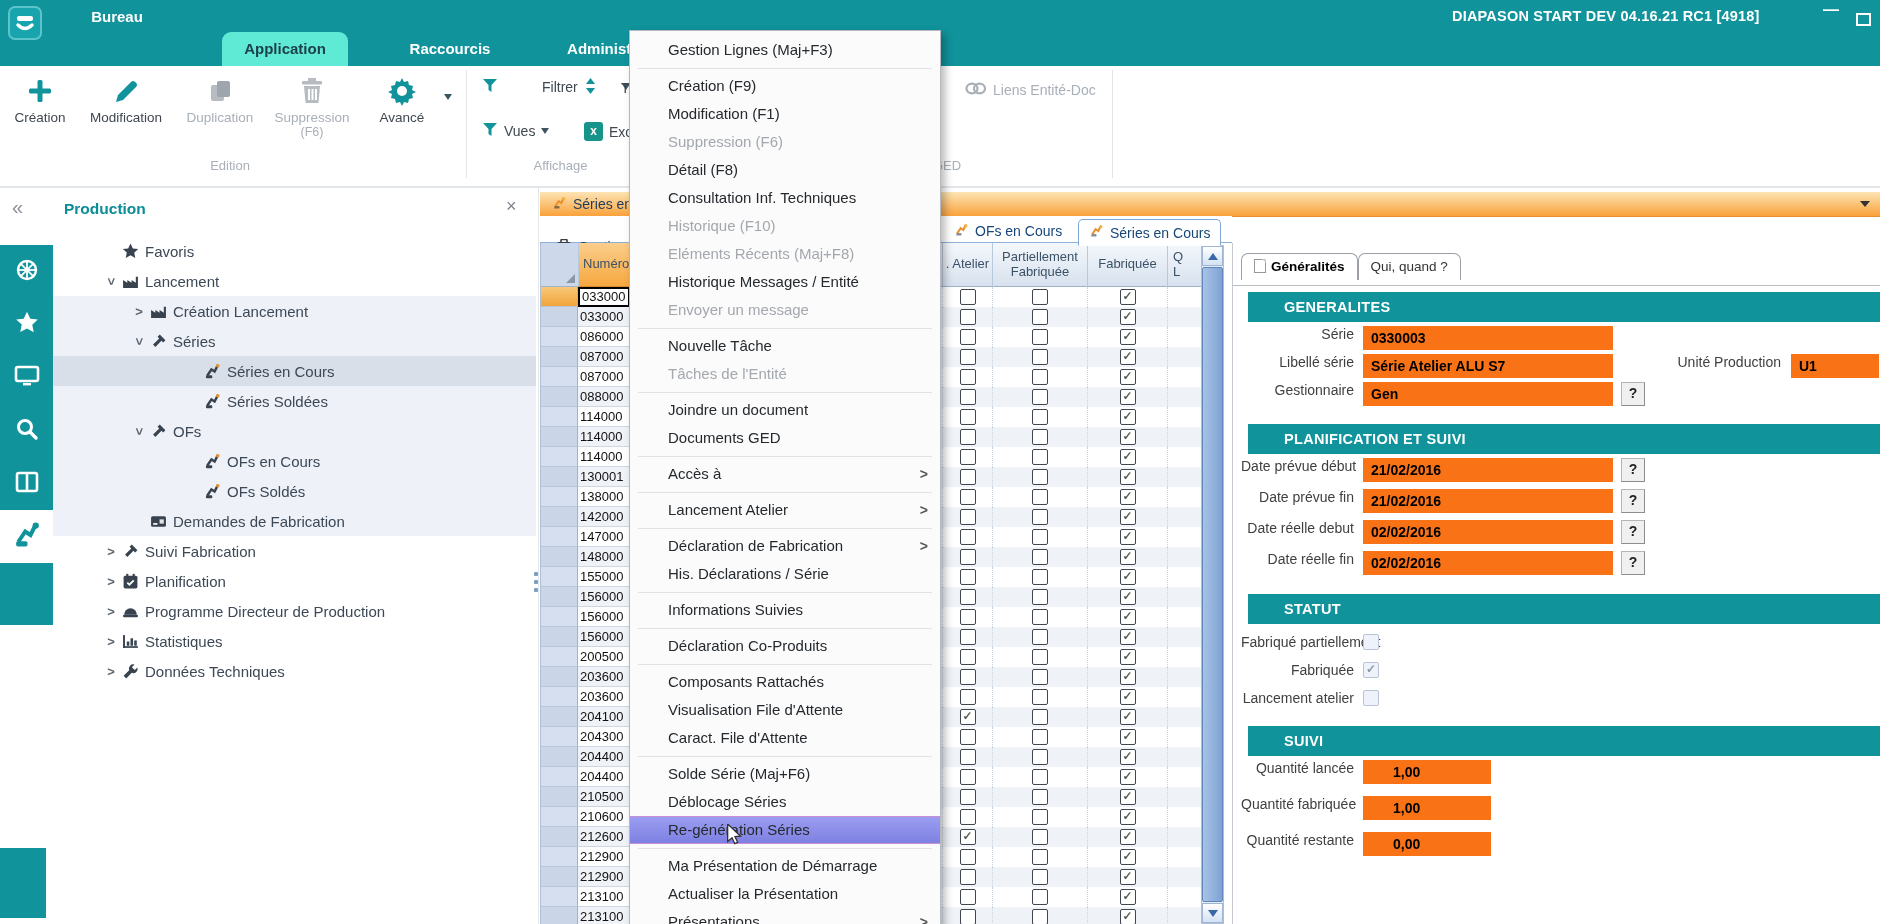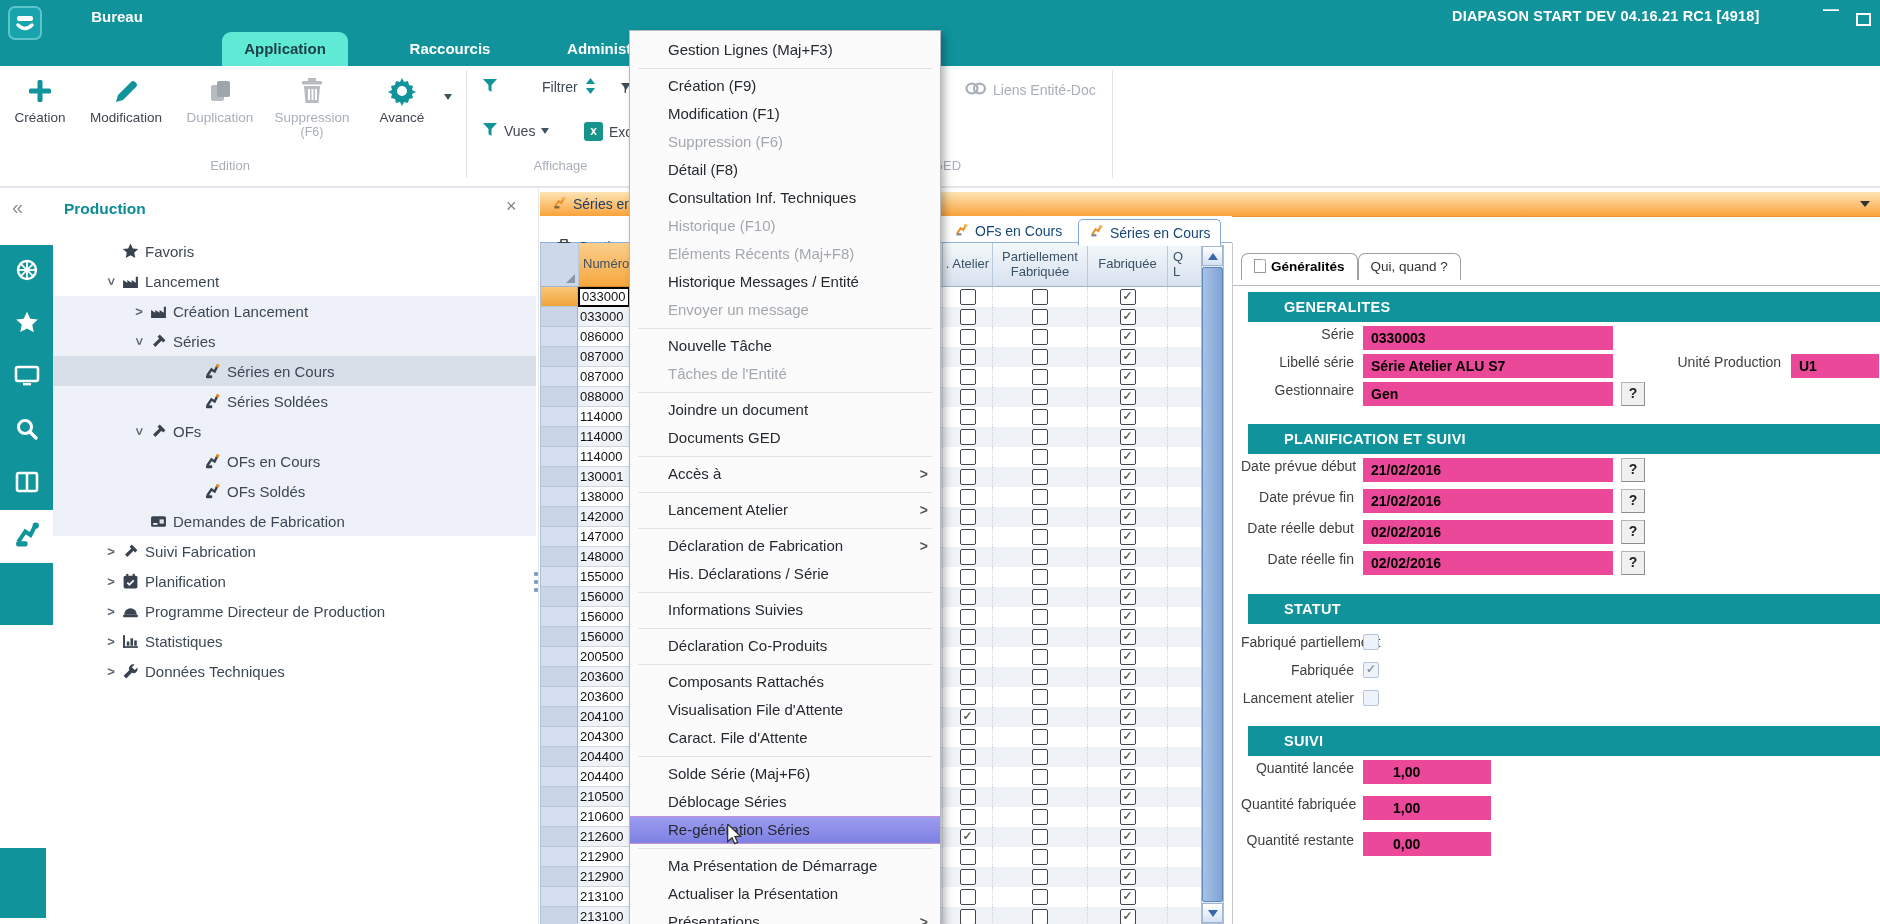"0330003" .fbox { background: #ec4899 -> #f97316 }
